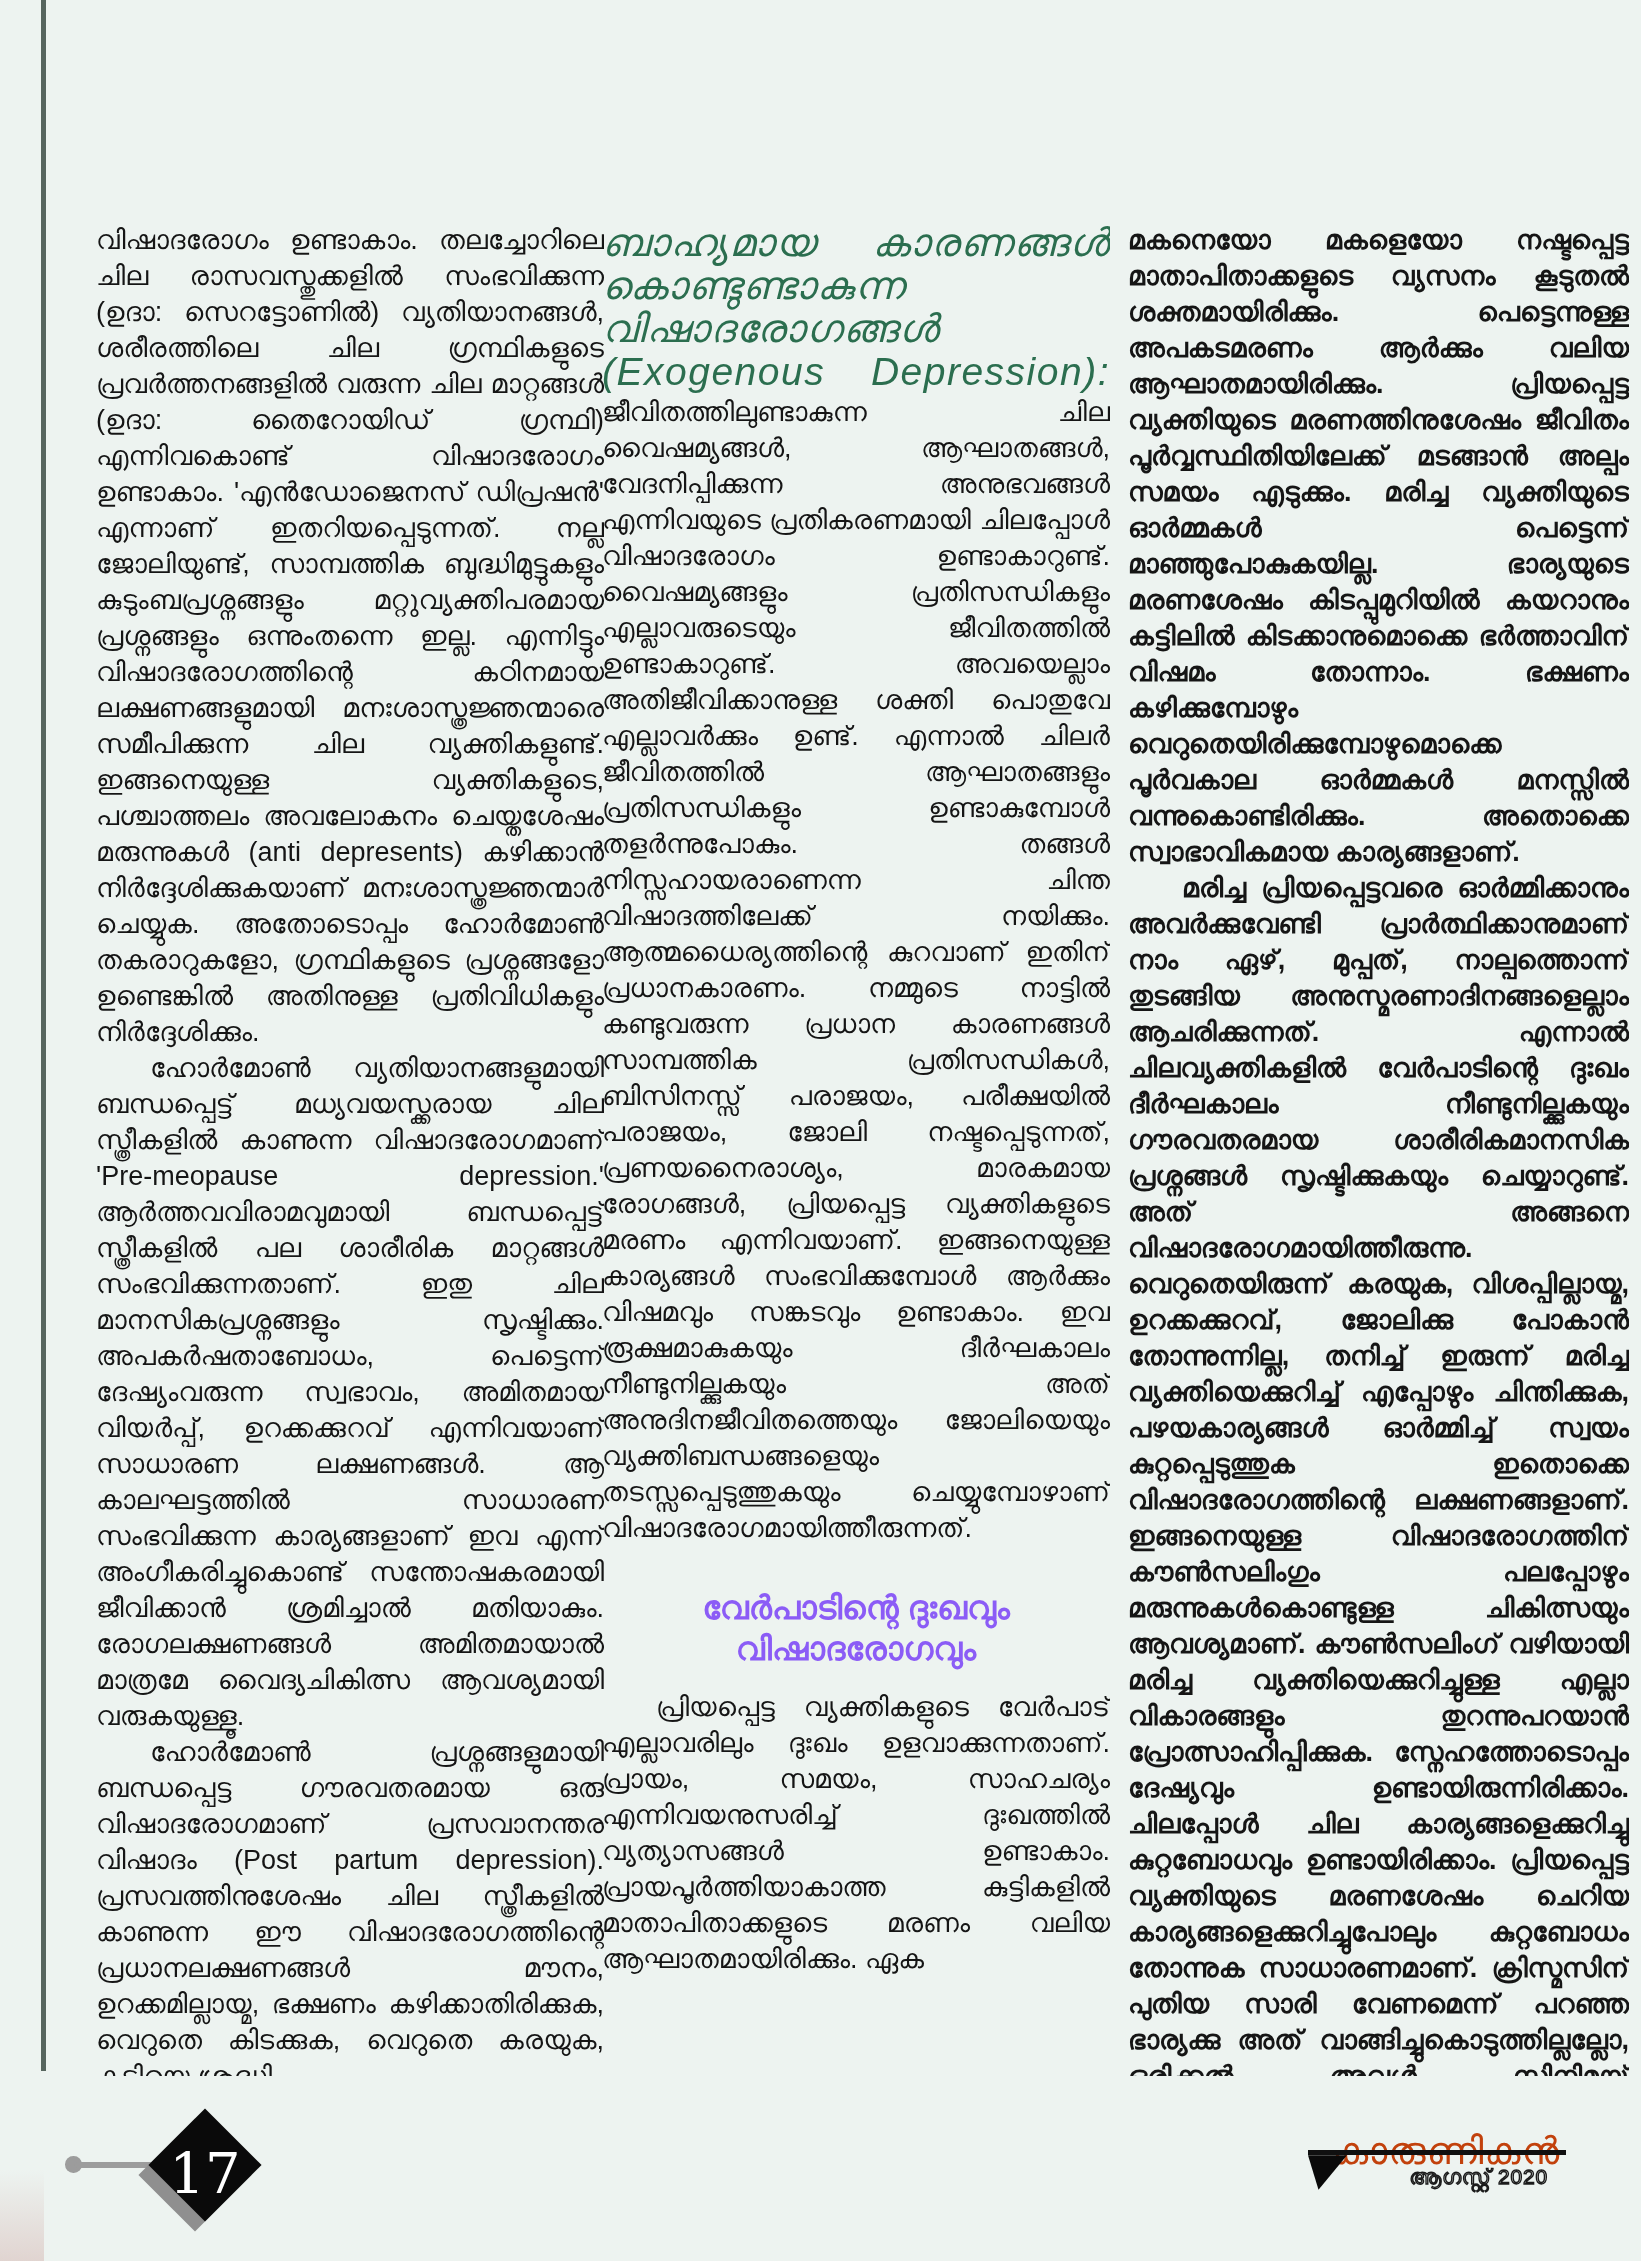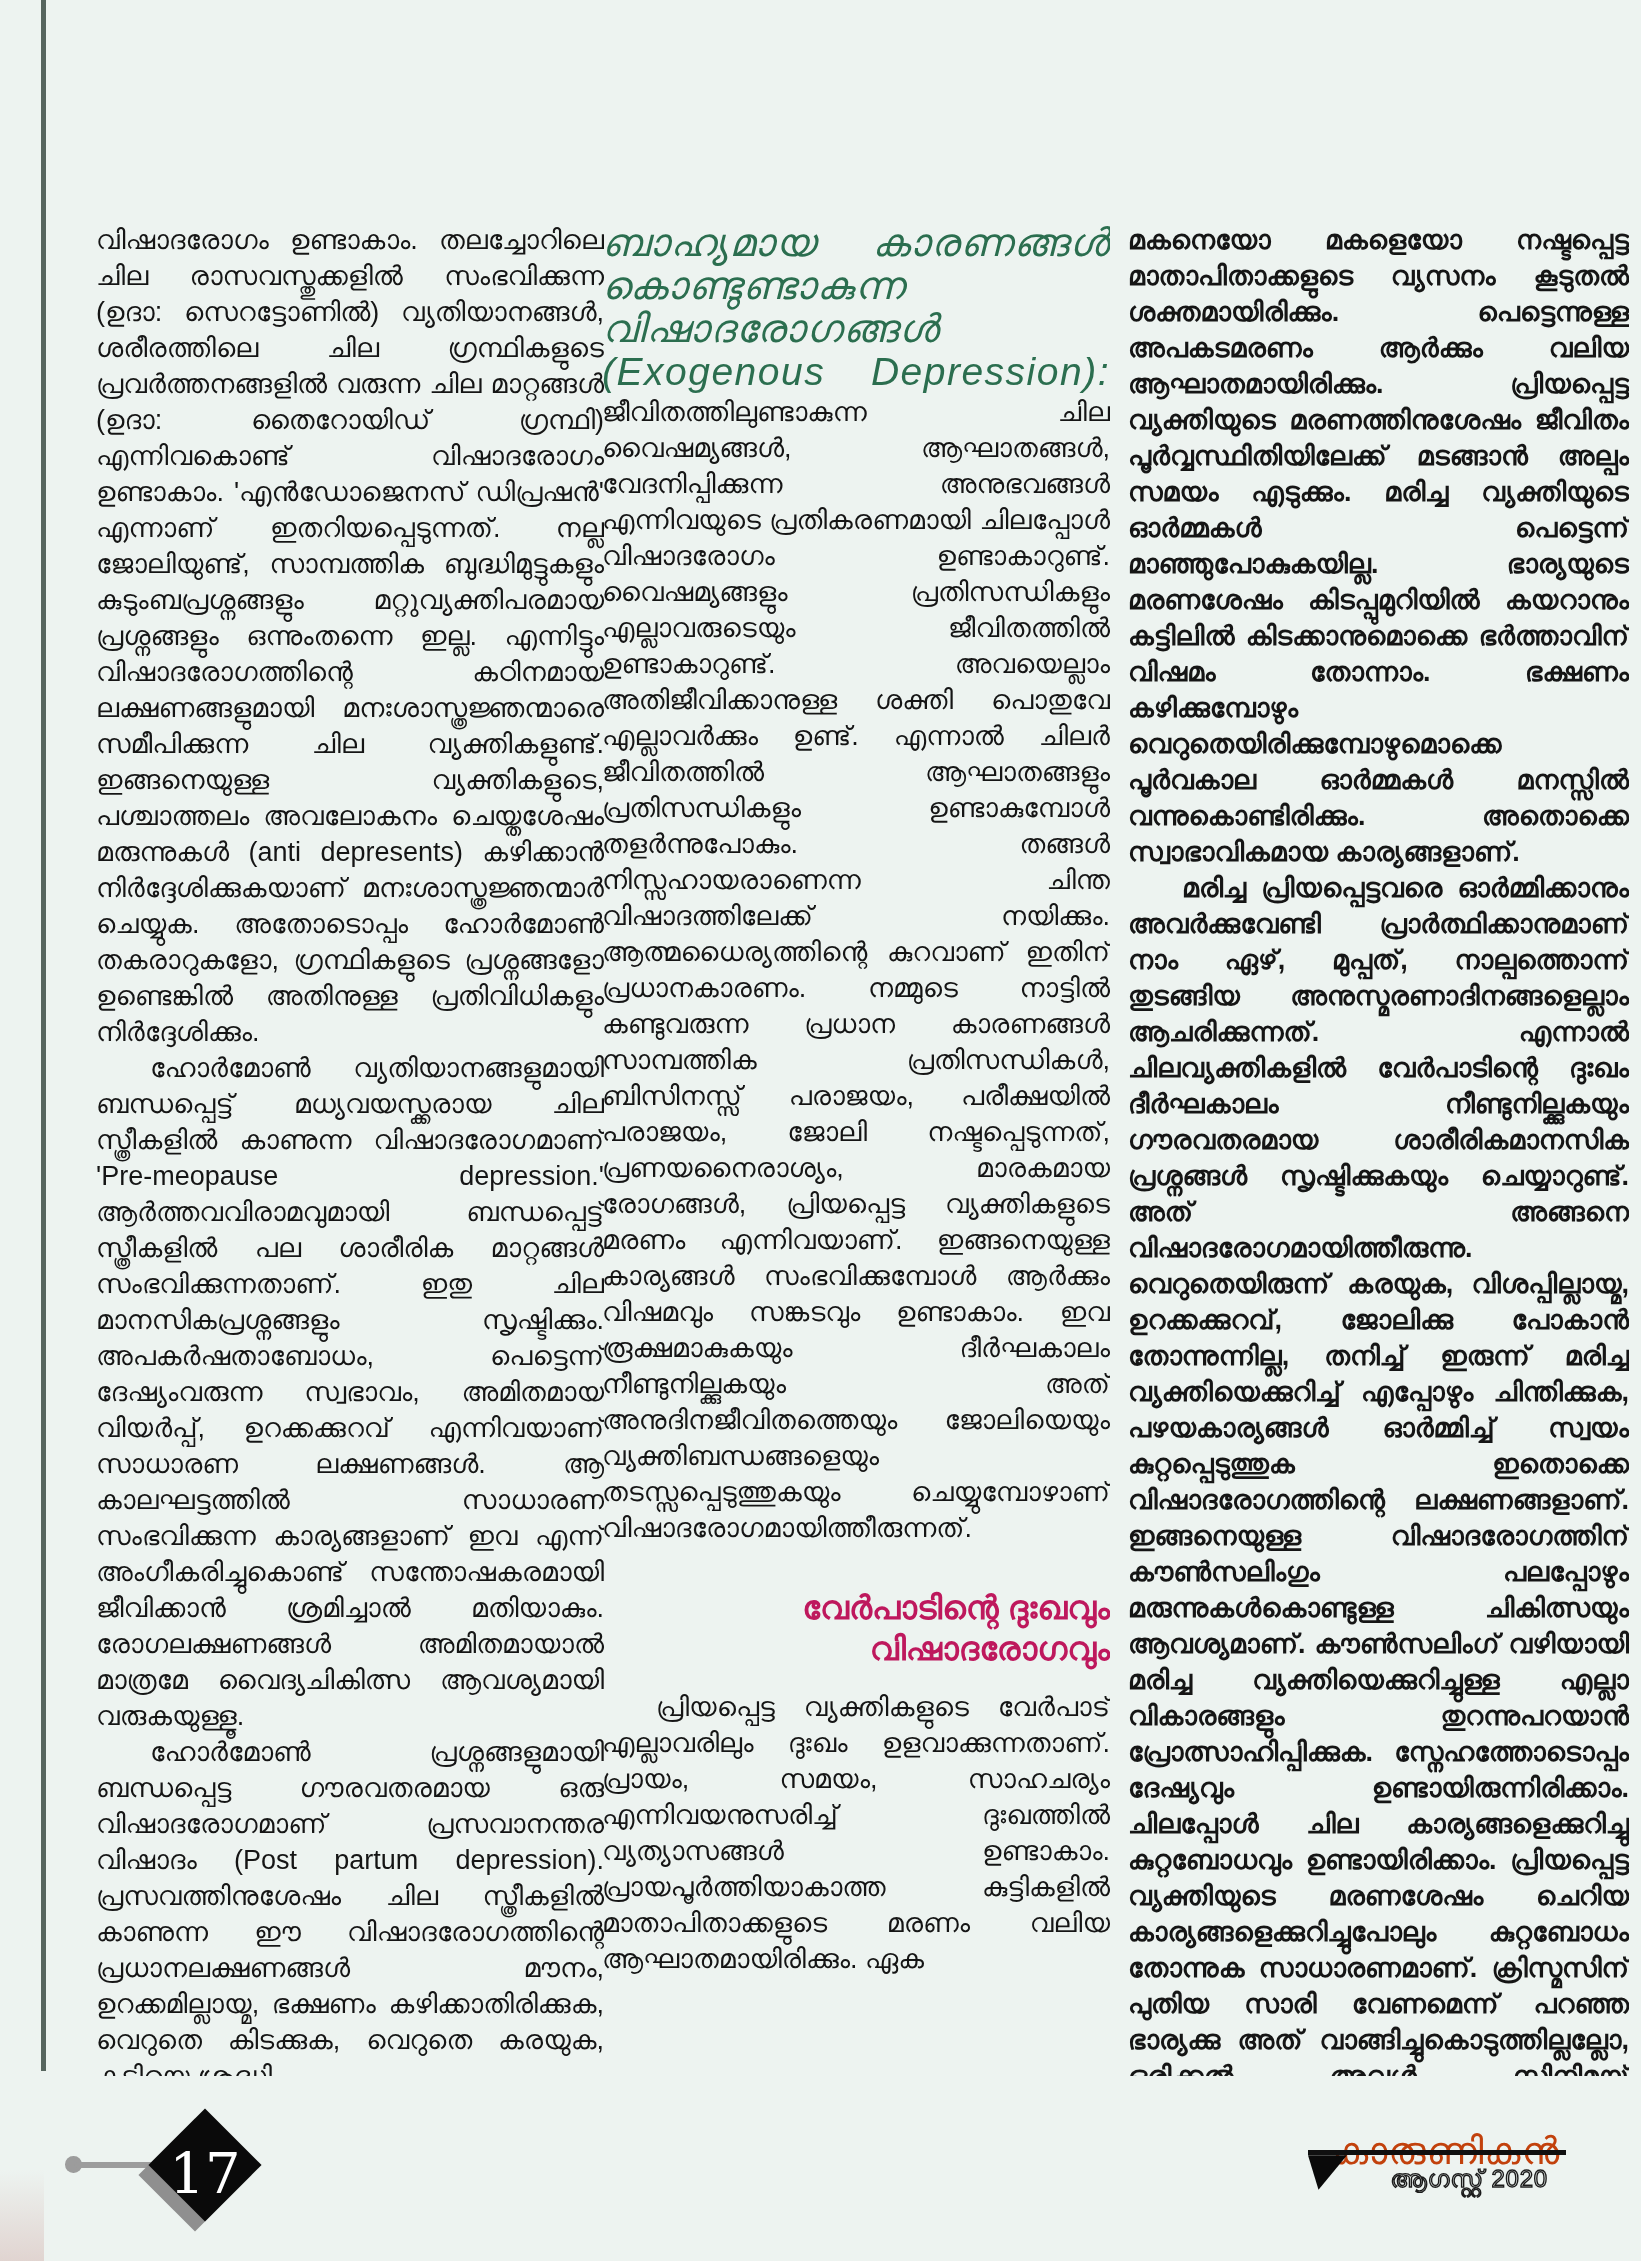"വേർപാടിന്റെ ദുഃഖവും വിഷാദരോഗവും" .subhead { color: #be185d -> #8b5cf6; text-align: right -> center }
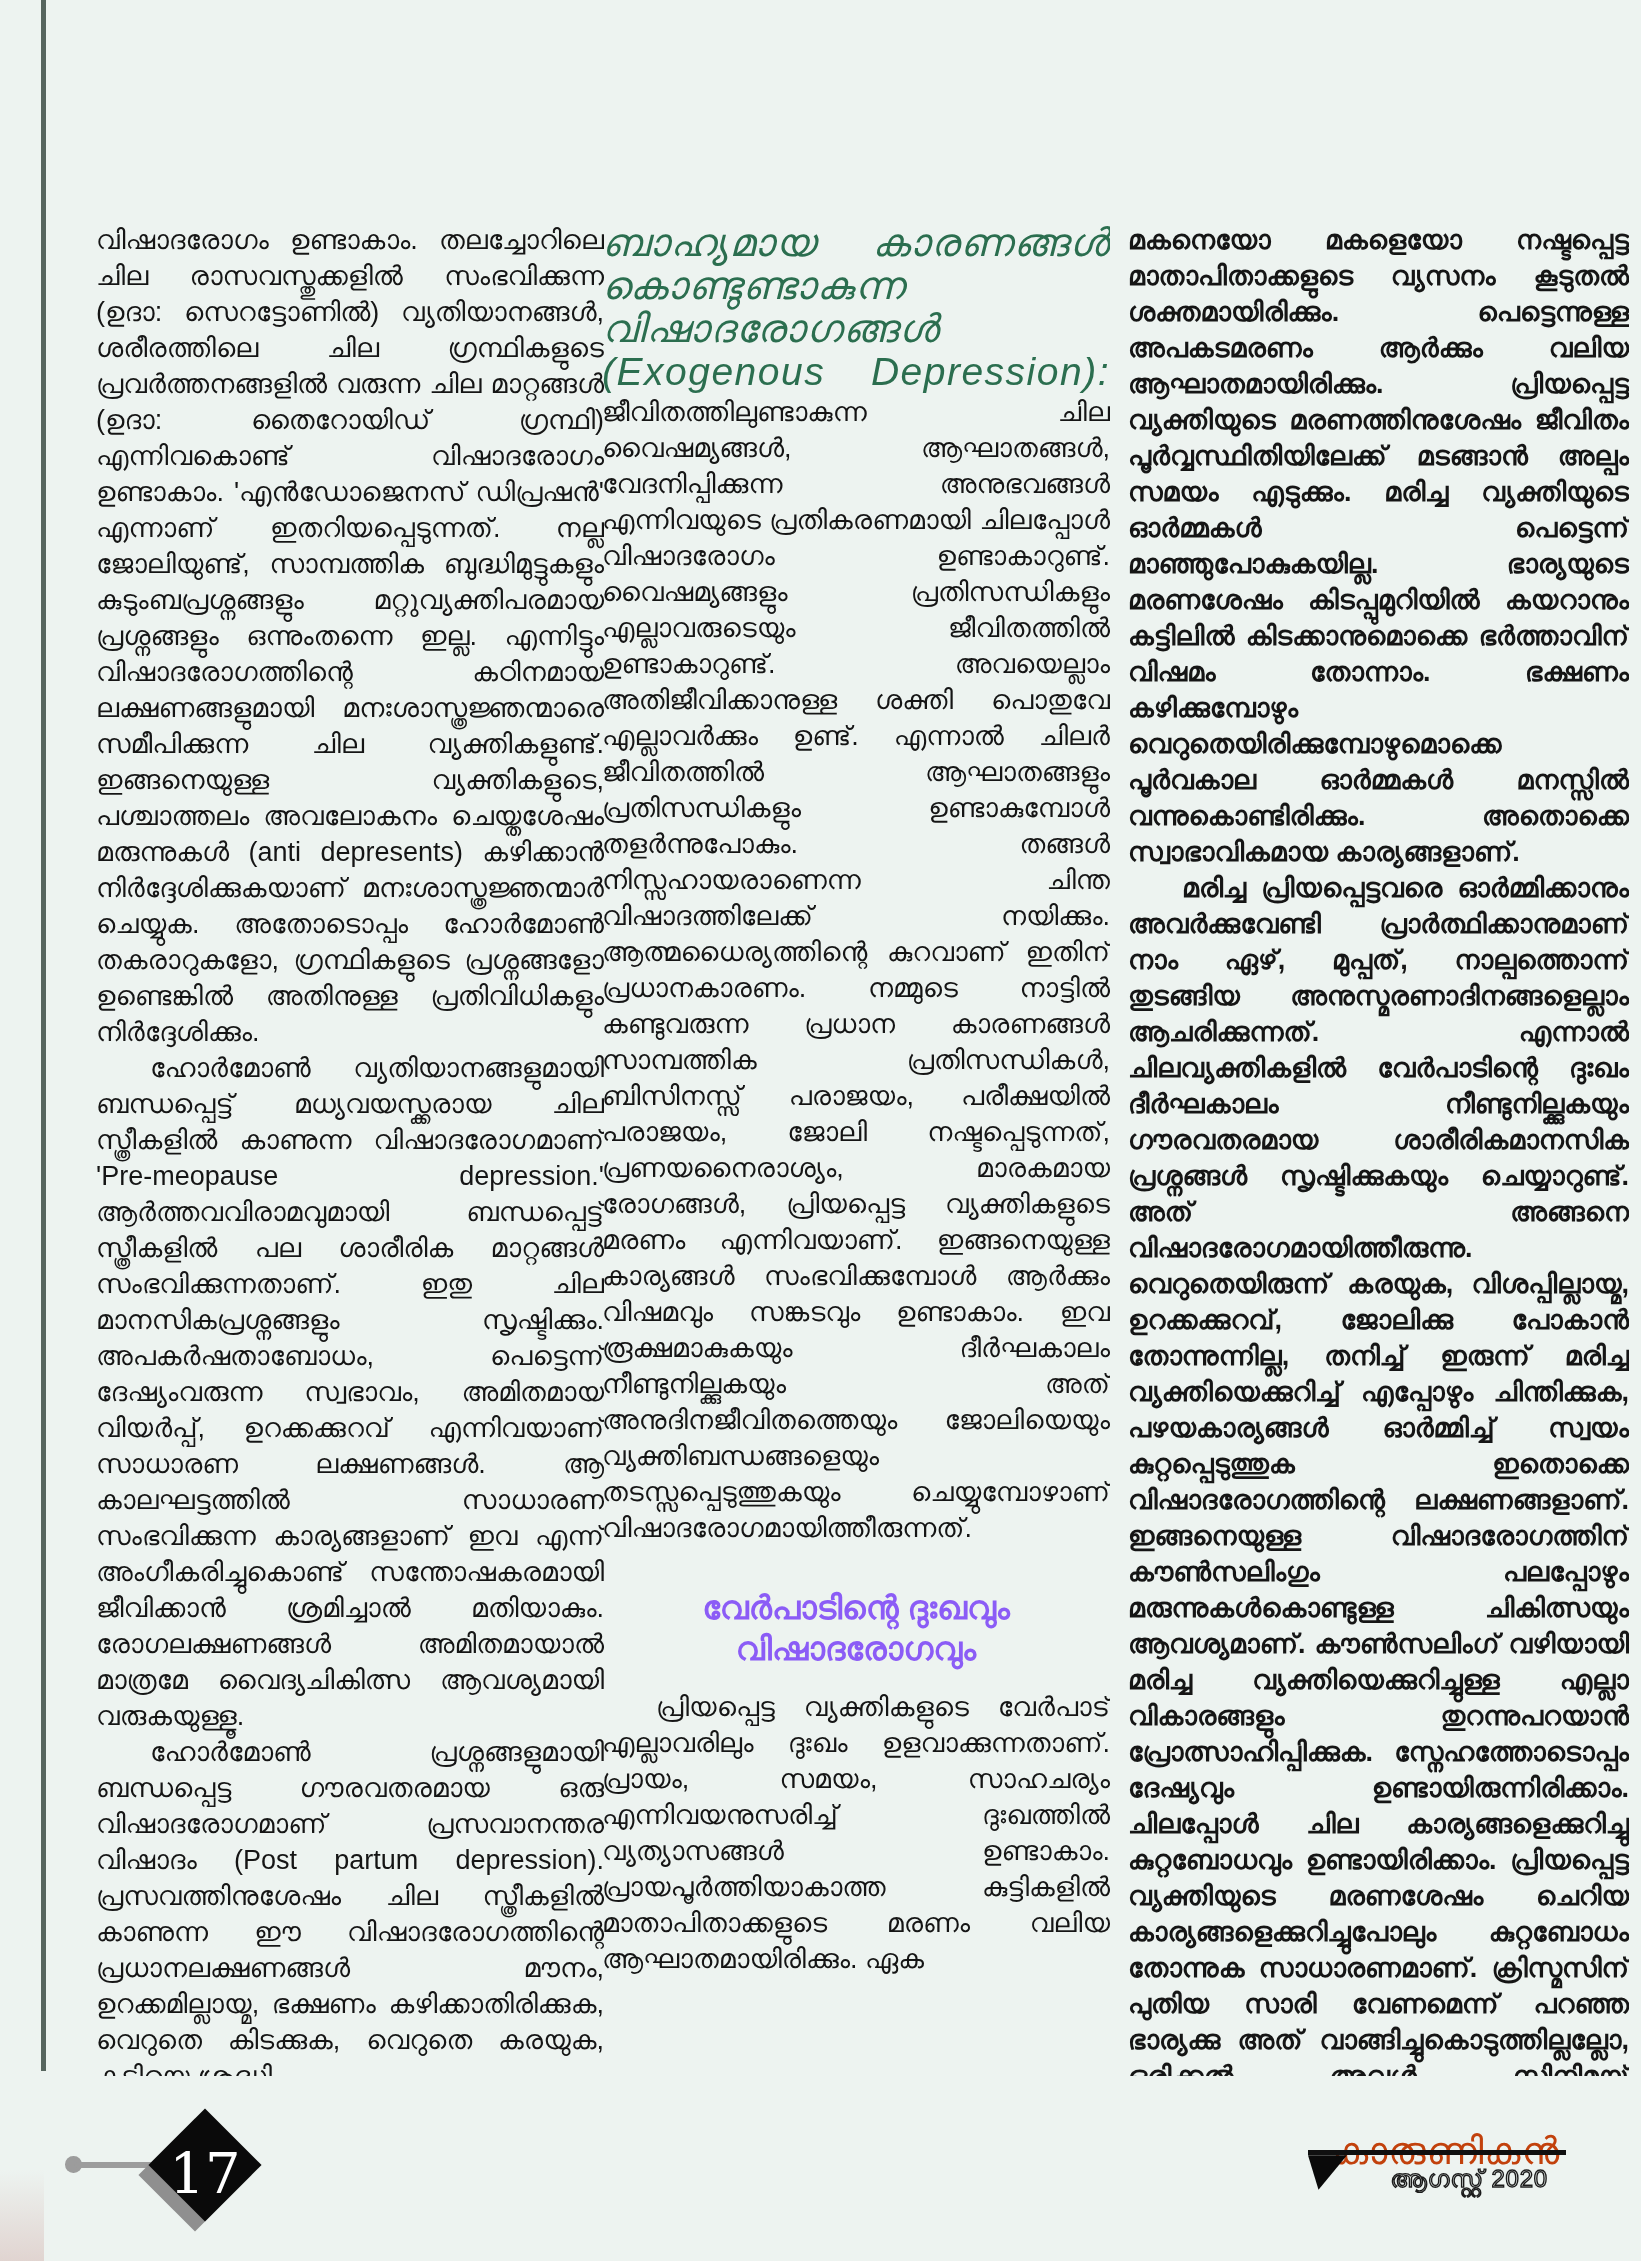"ആഗസ്റ്റ് 2020" .footer-issue { font-size: 24px -> 21px }
